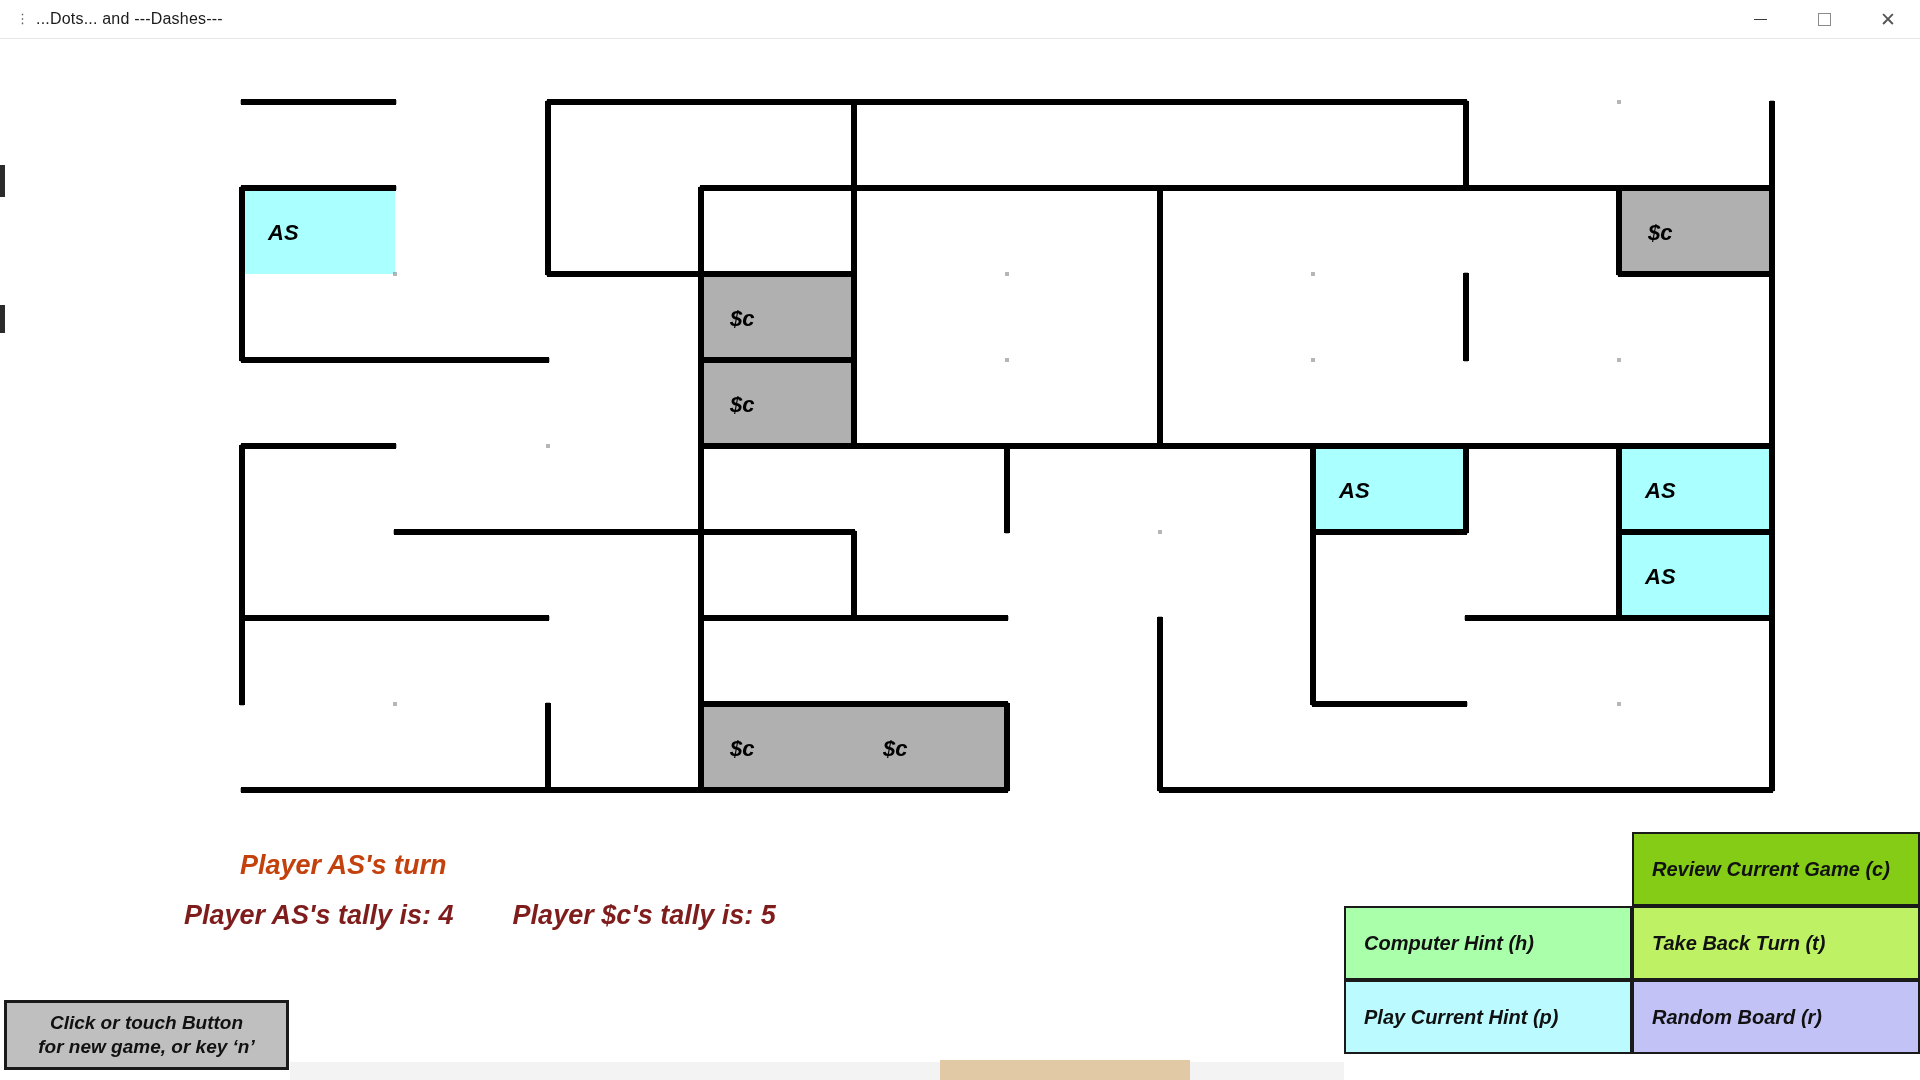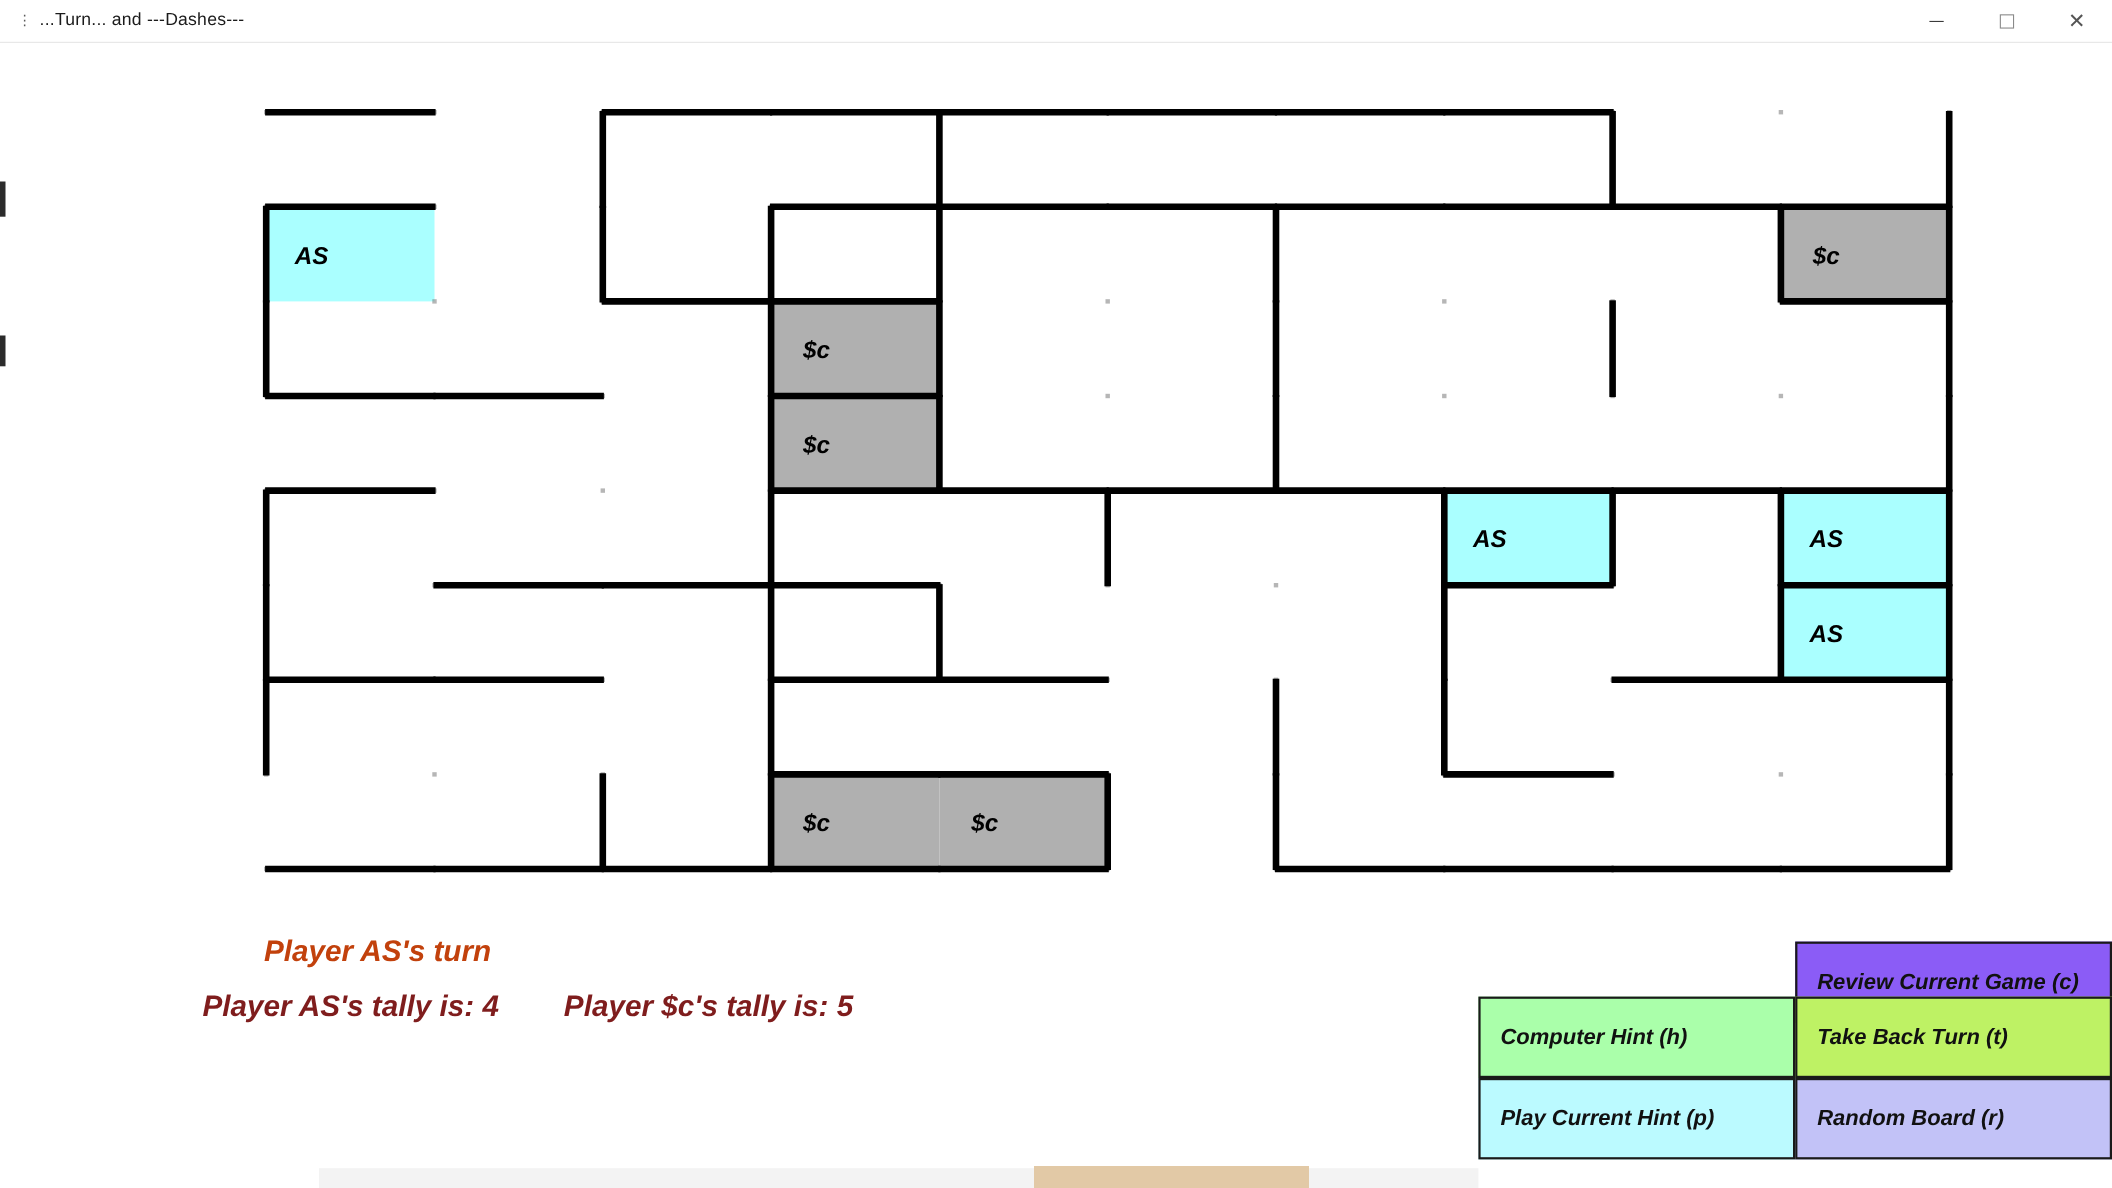"...Turn... and ---Dashes---" span.title-text { text: ...Turn -> ...Dots }
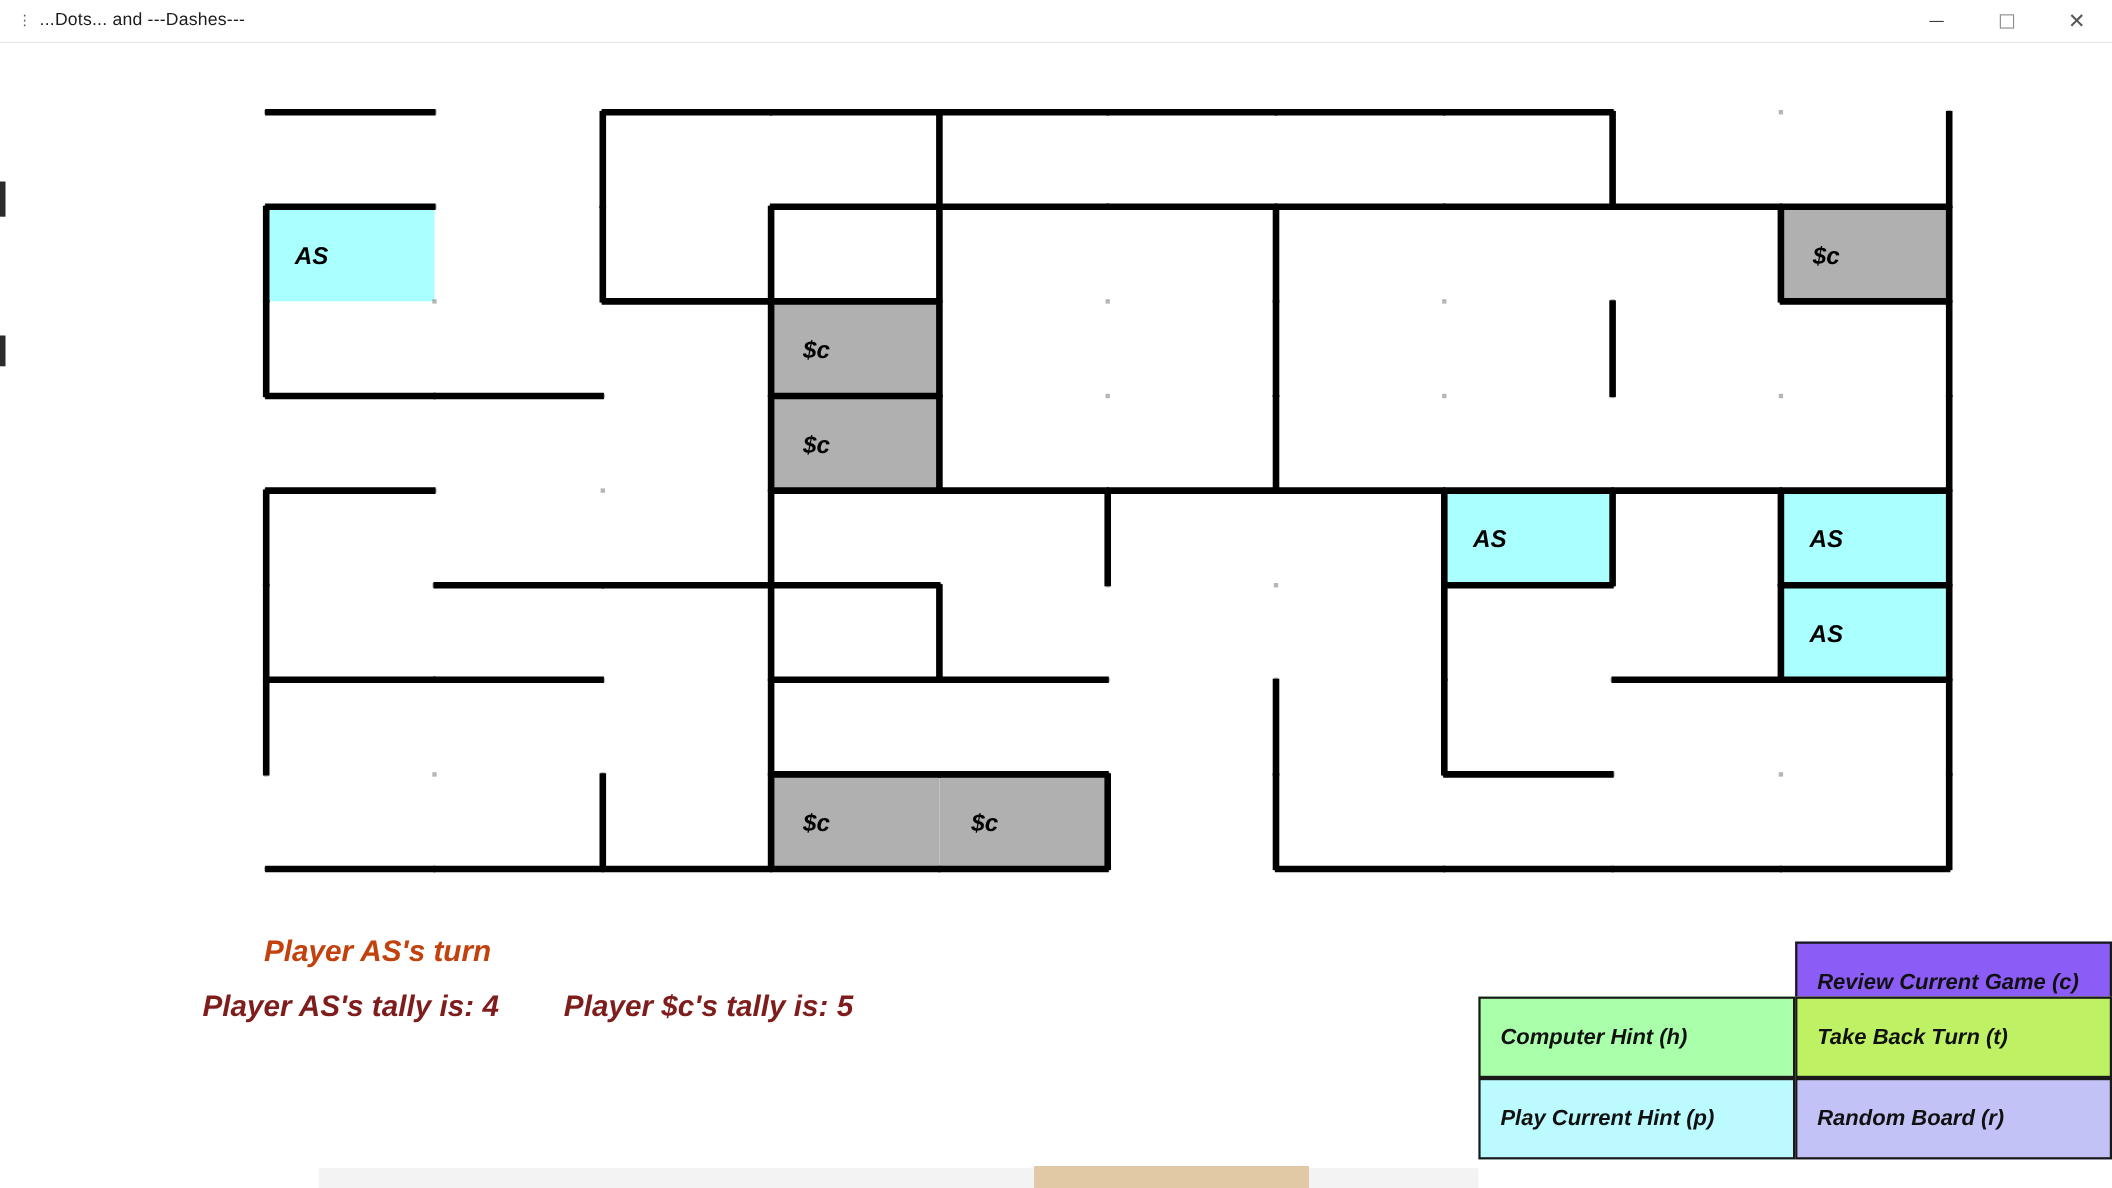"Review Current Game (c)" .gbtn.review { background: #8b5cf6 -> #84cc16; margin-top: 24px -> none }
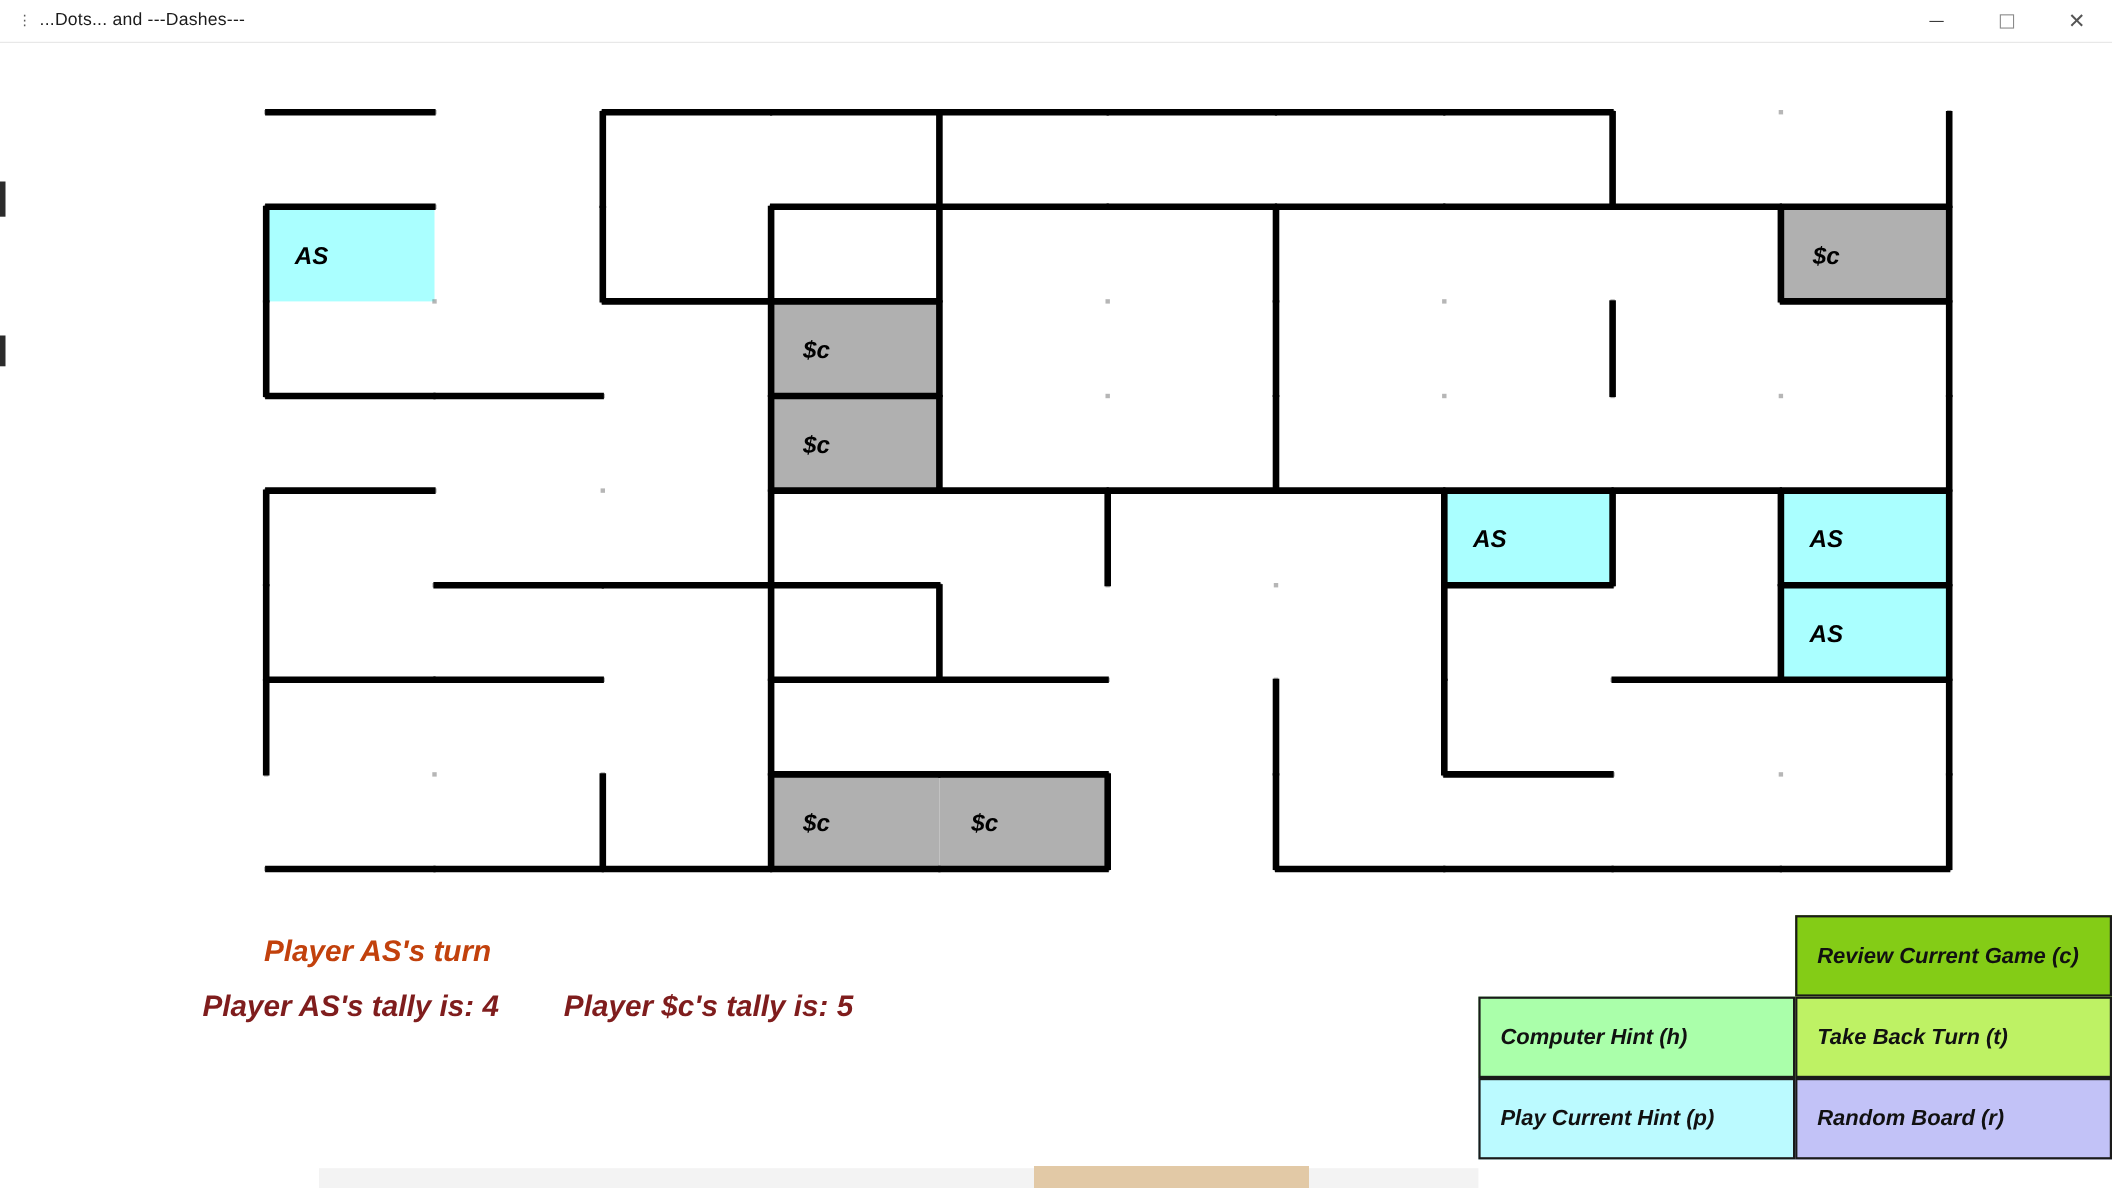"Click or touch Button" div.newgame-btn { html: none -> <div> <div>Click or touch Button</div> <div>for new game, or key ‘n’</div> </div> }
